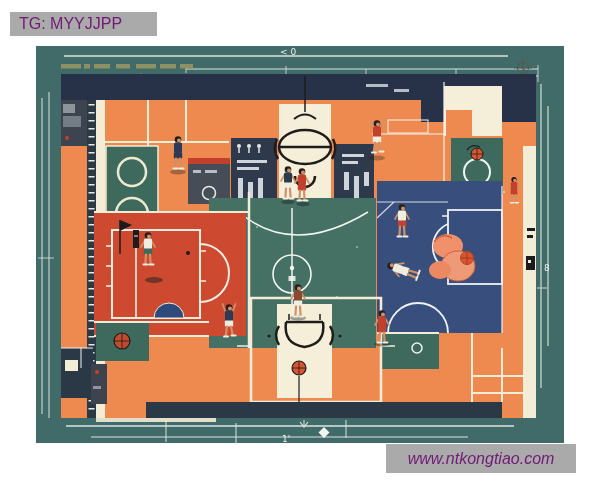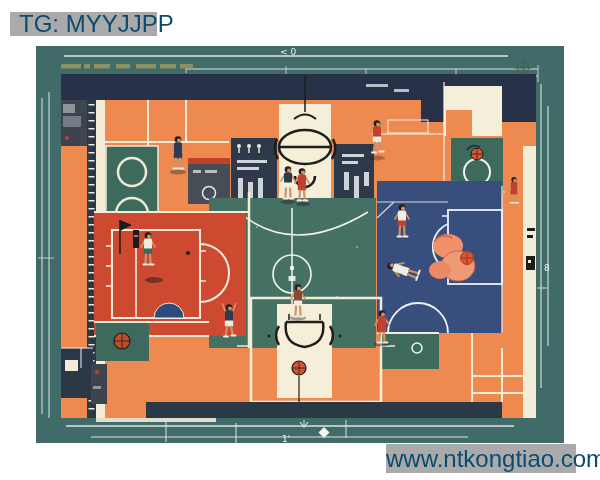"TG: MYYJJPP" .wm { color: #0c4a6e -> #701a75; font-size: 24px -> 16px }
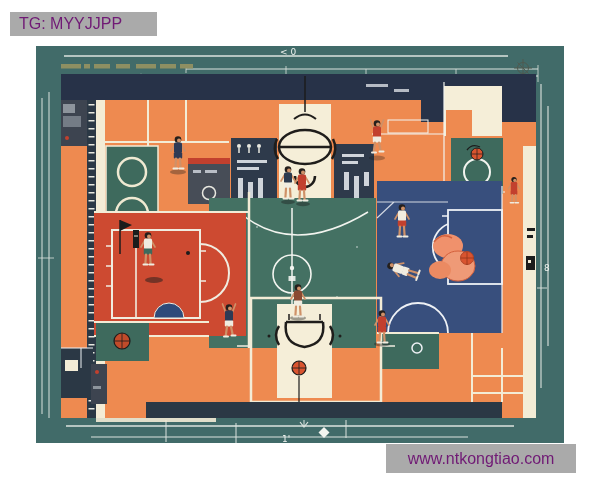"www.ntkongtiao.com" .wm-bottom { font-style: none -> italic }
